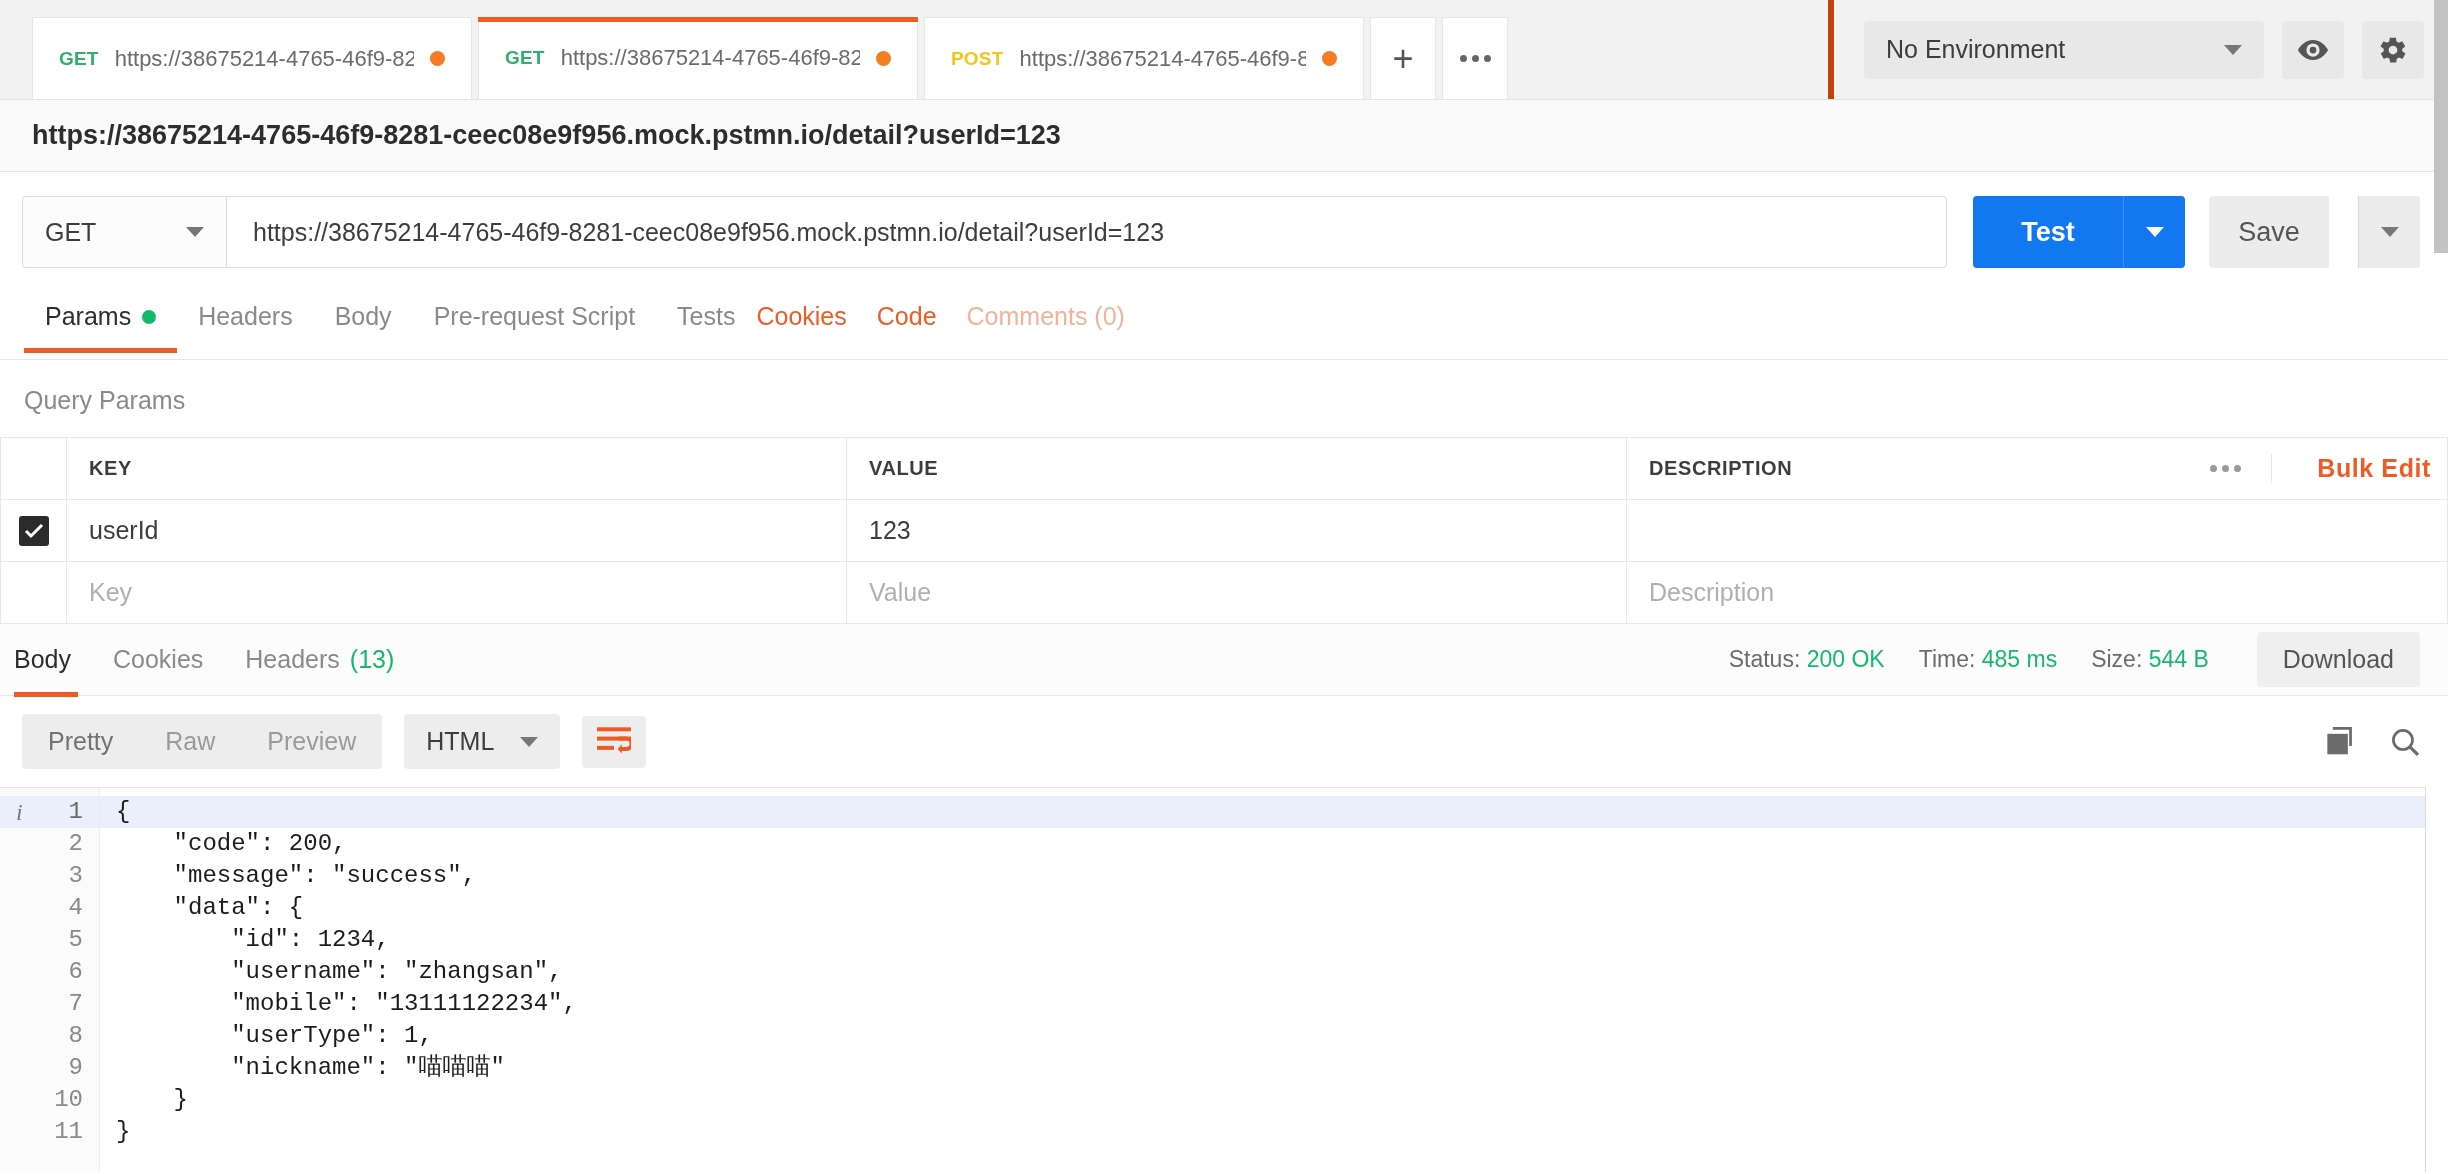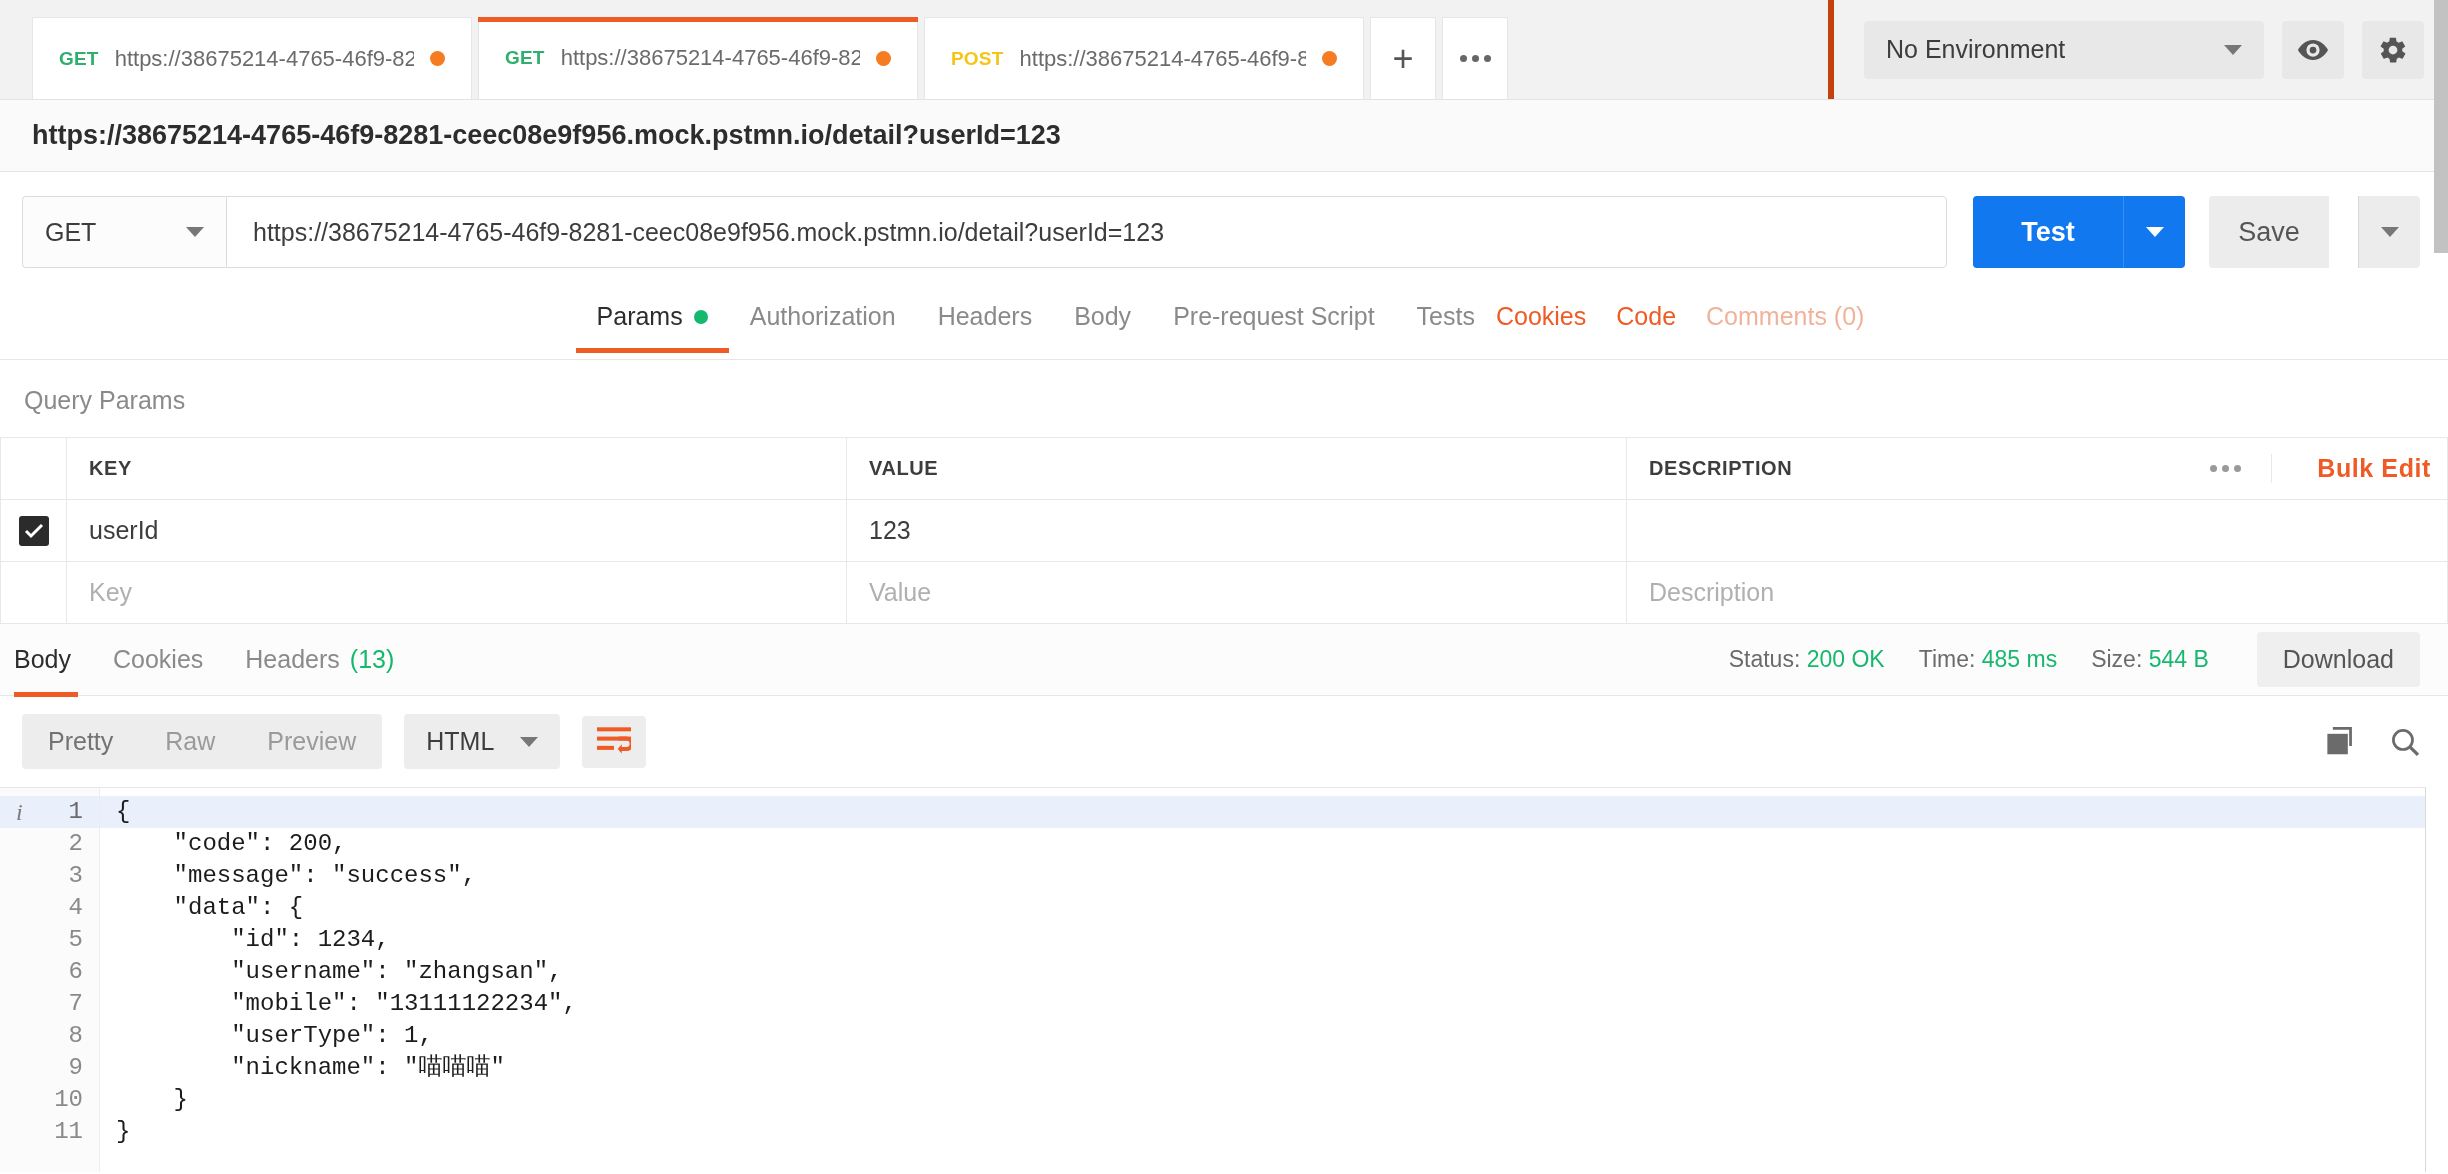"Params" .reqtabs-row { justify-content: center -> flex-start }
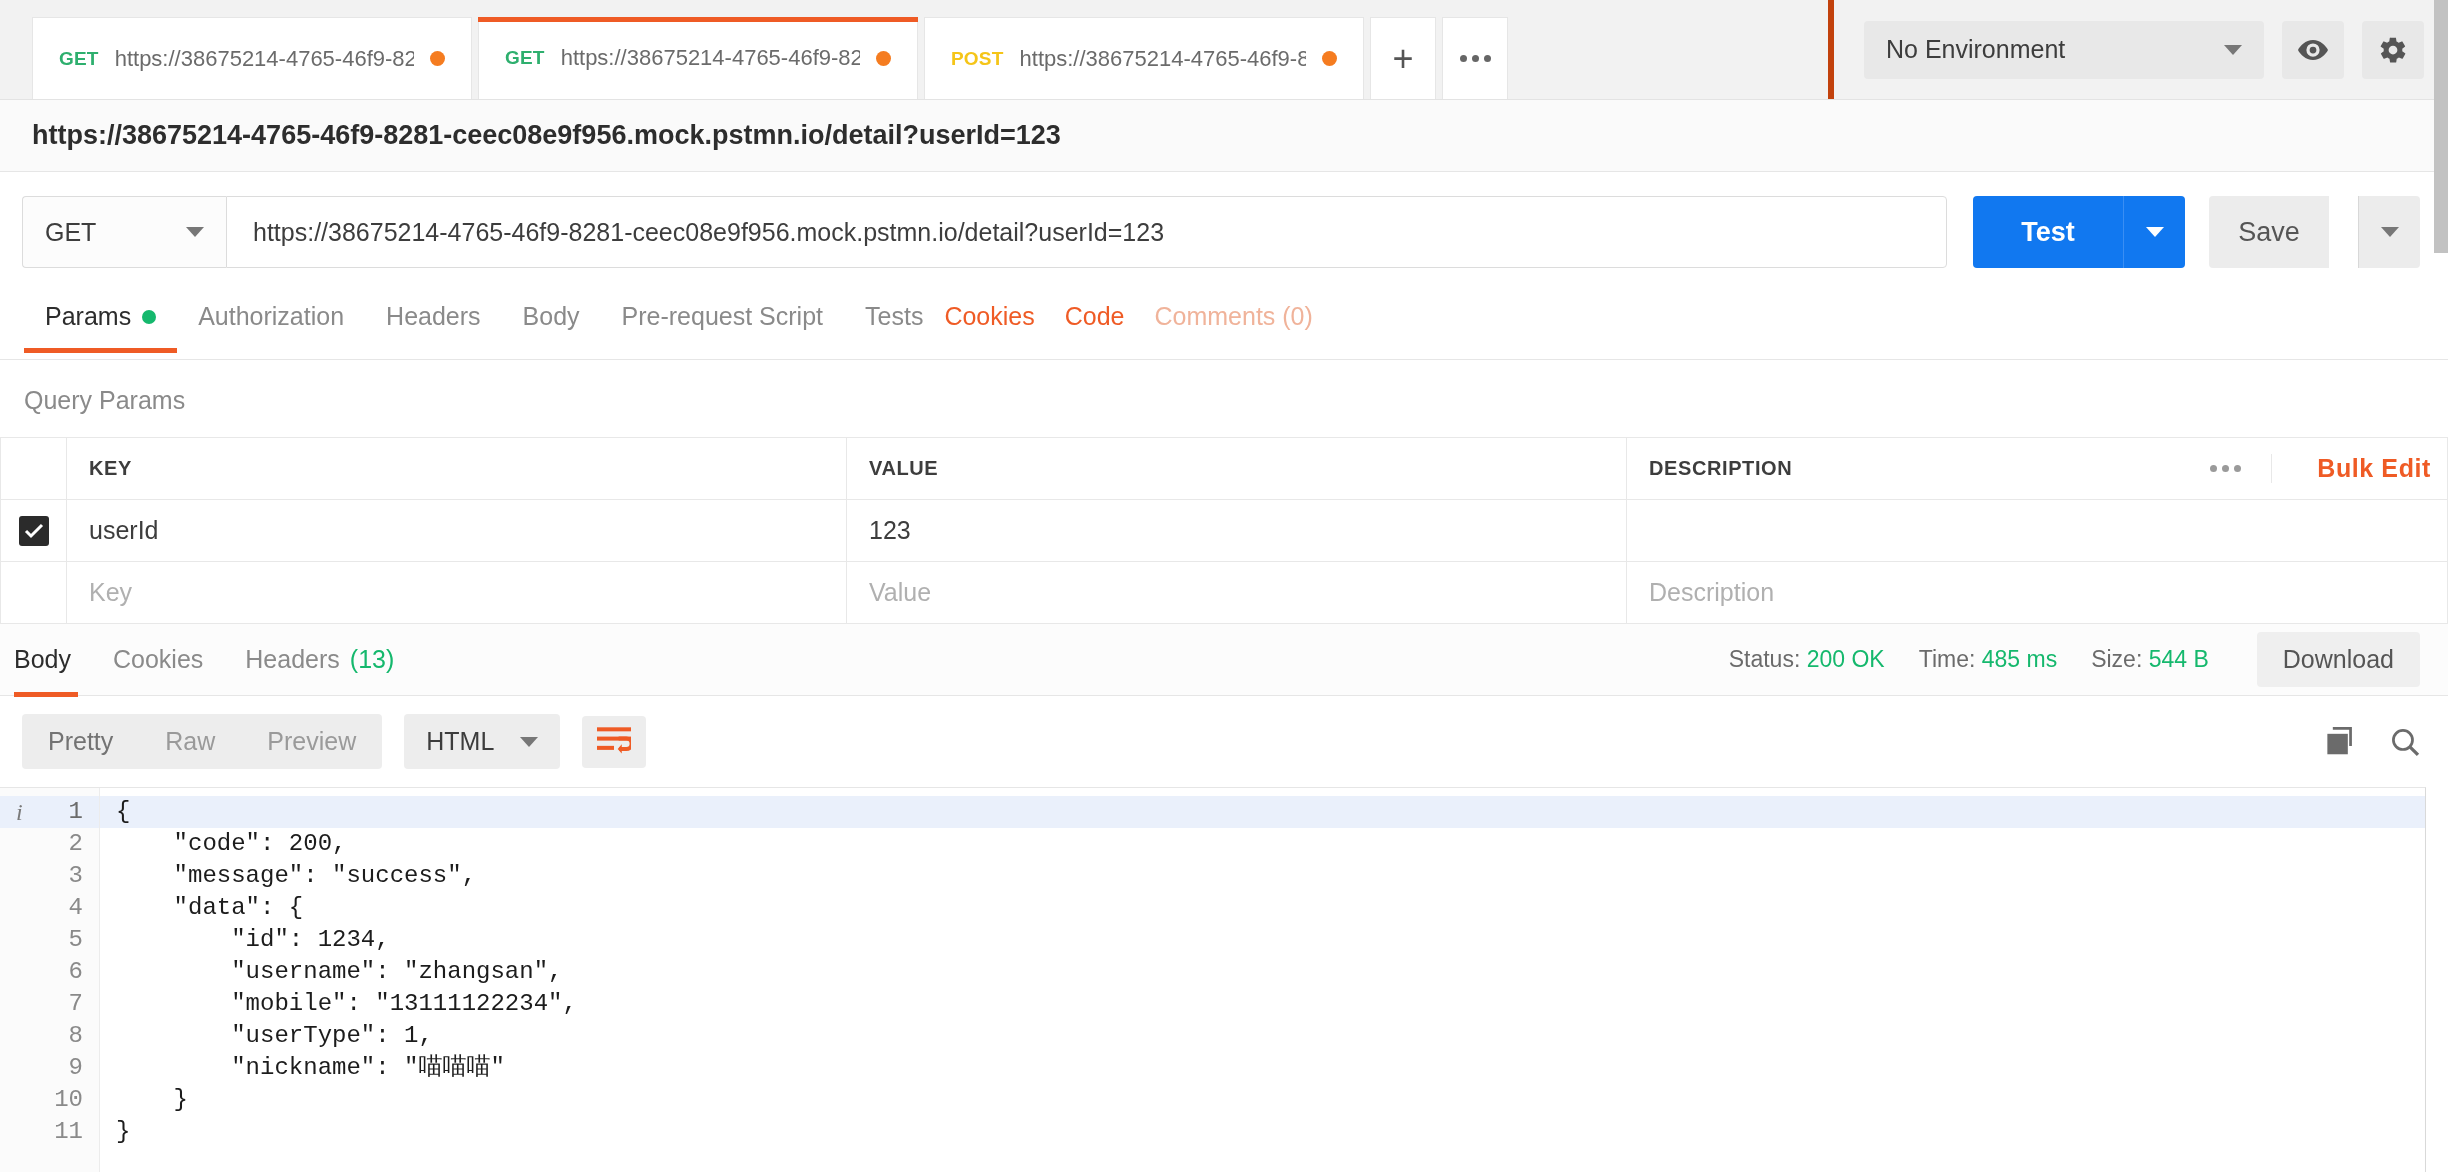"Authorization" div.rtab { html: <div> <span>Authorization</span> </div> -> none }
